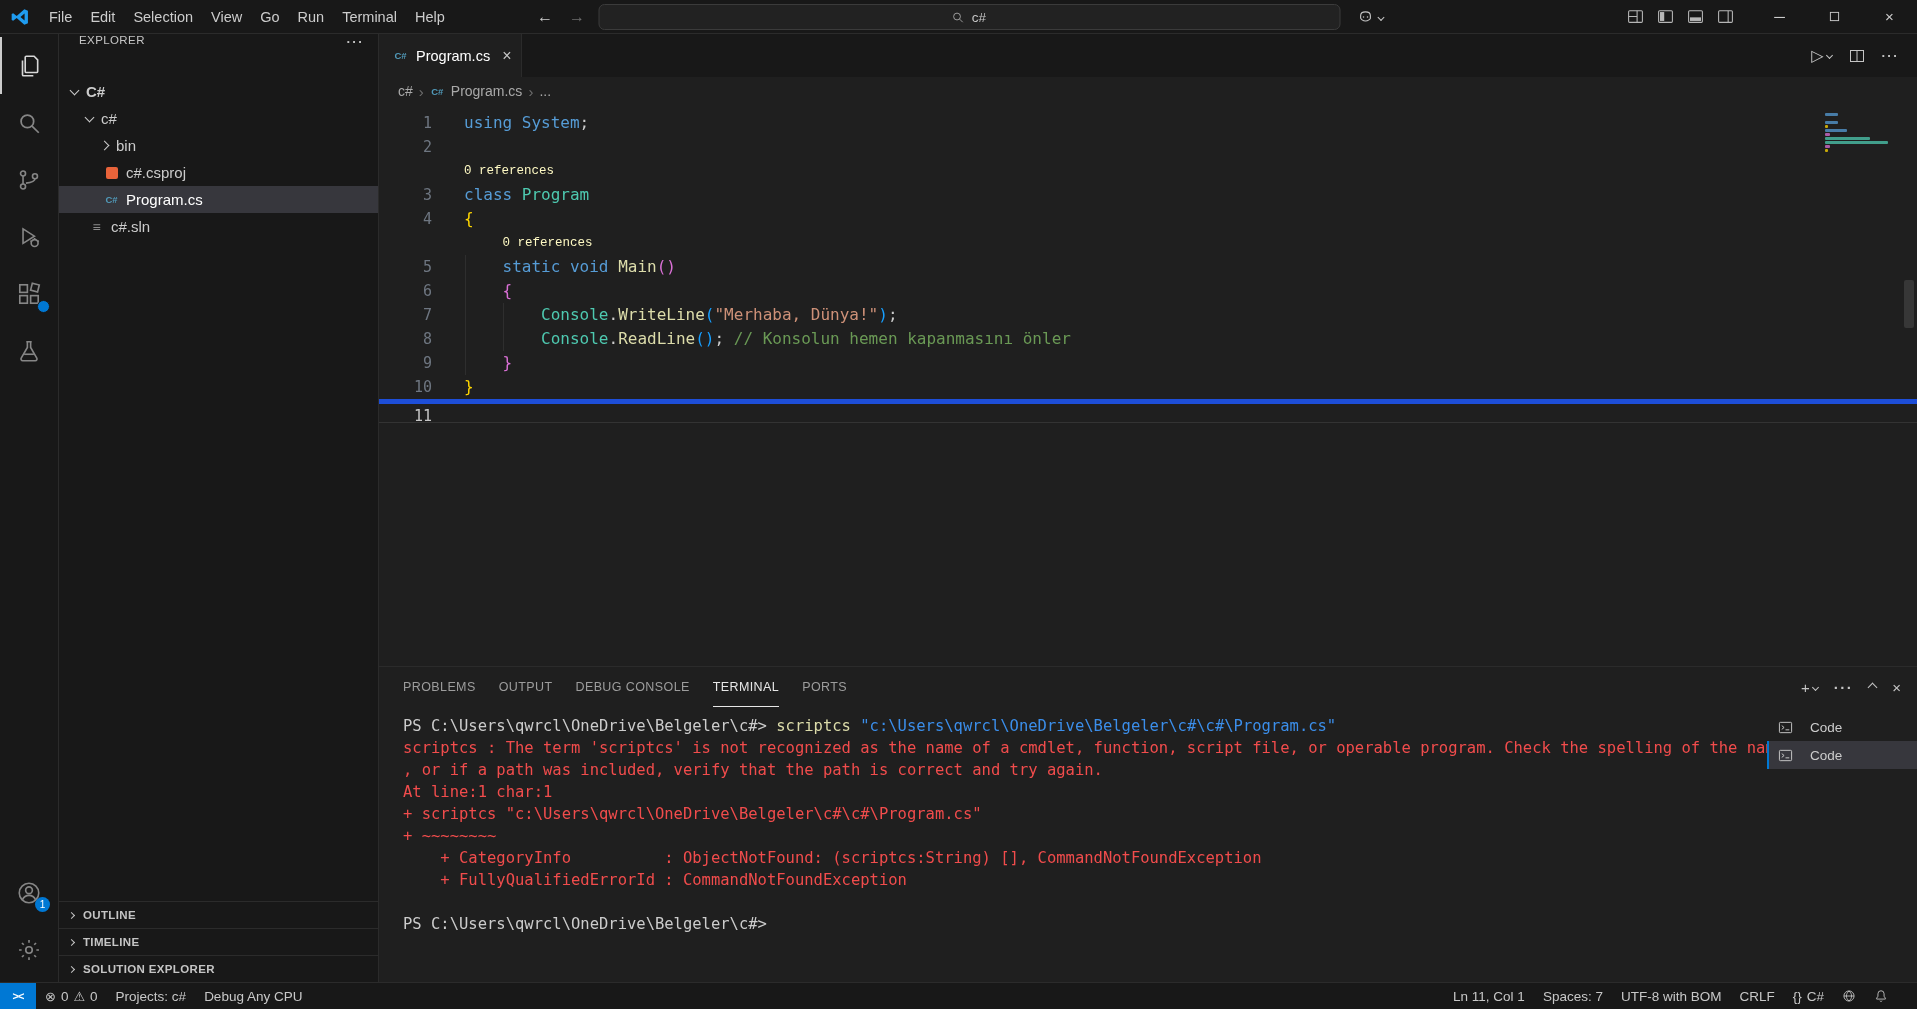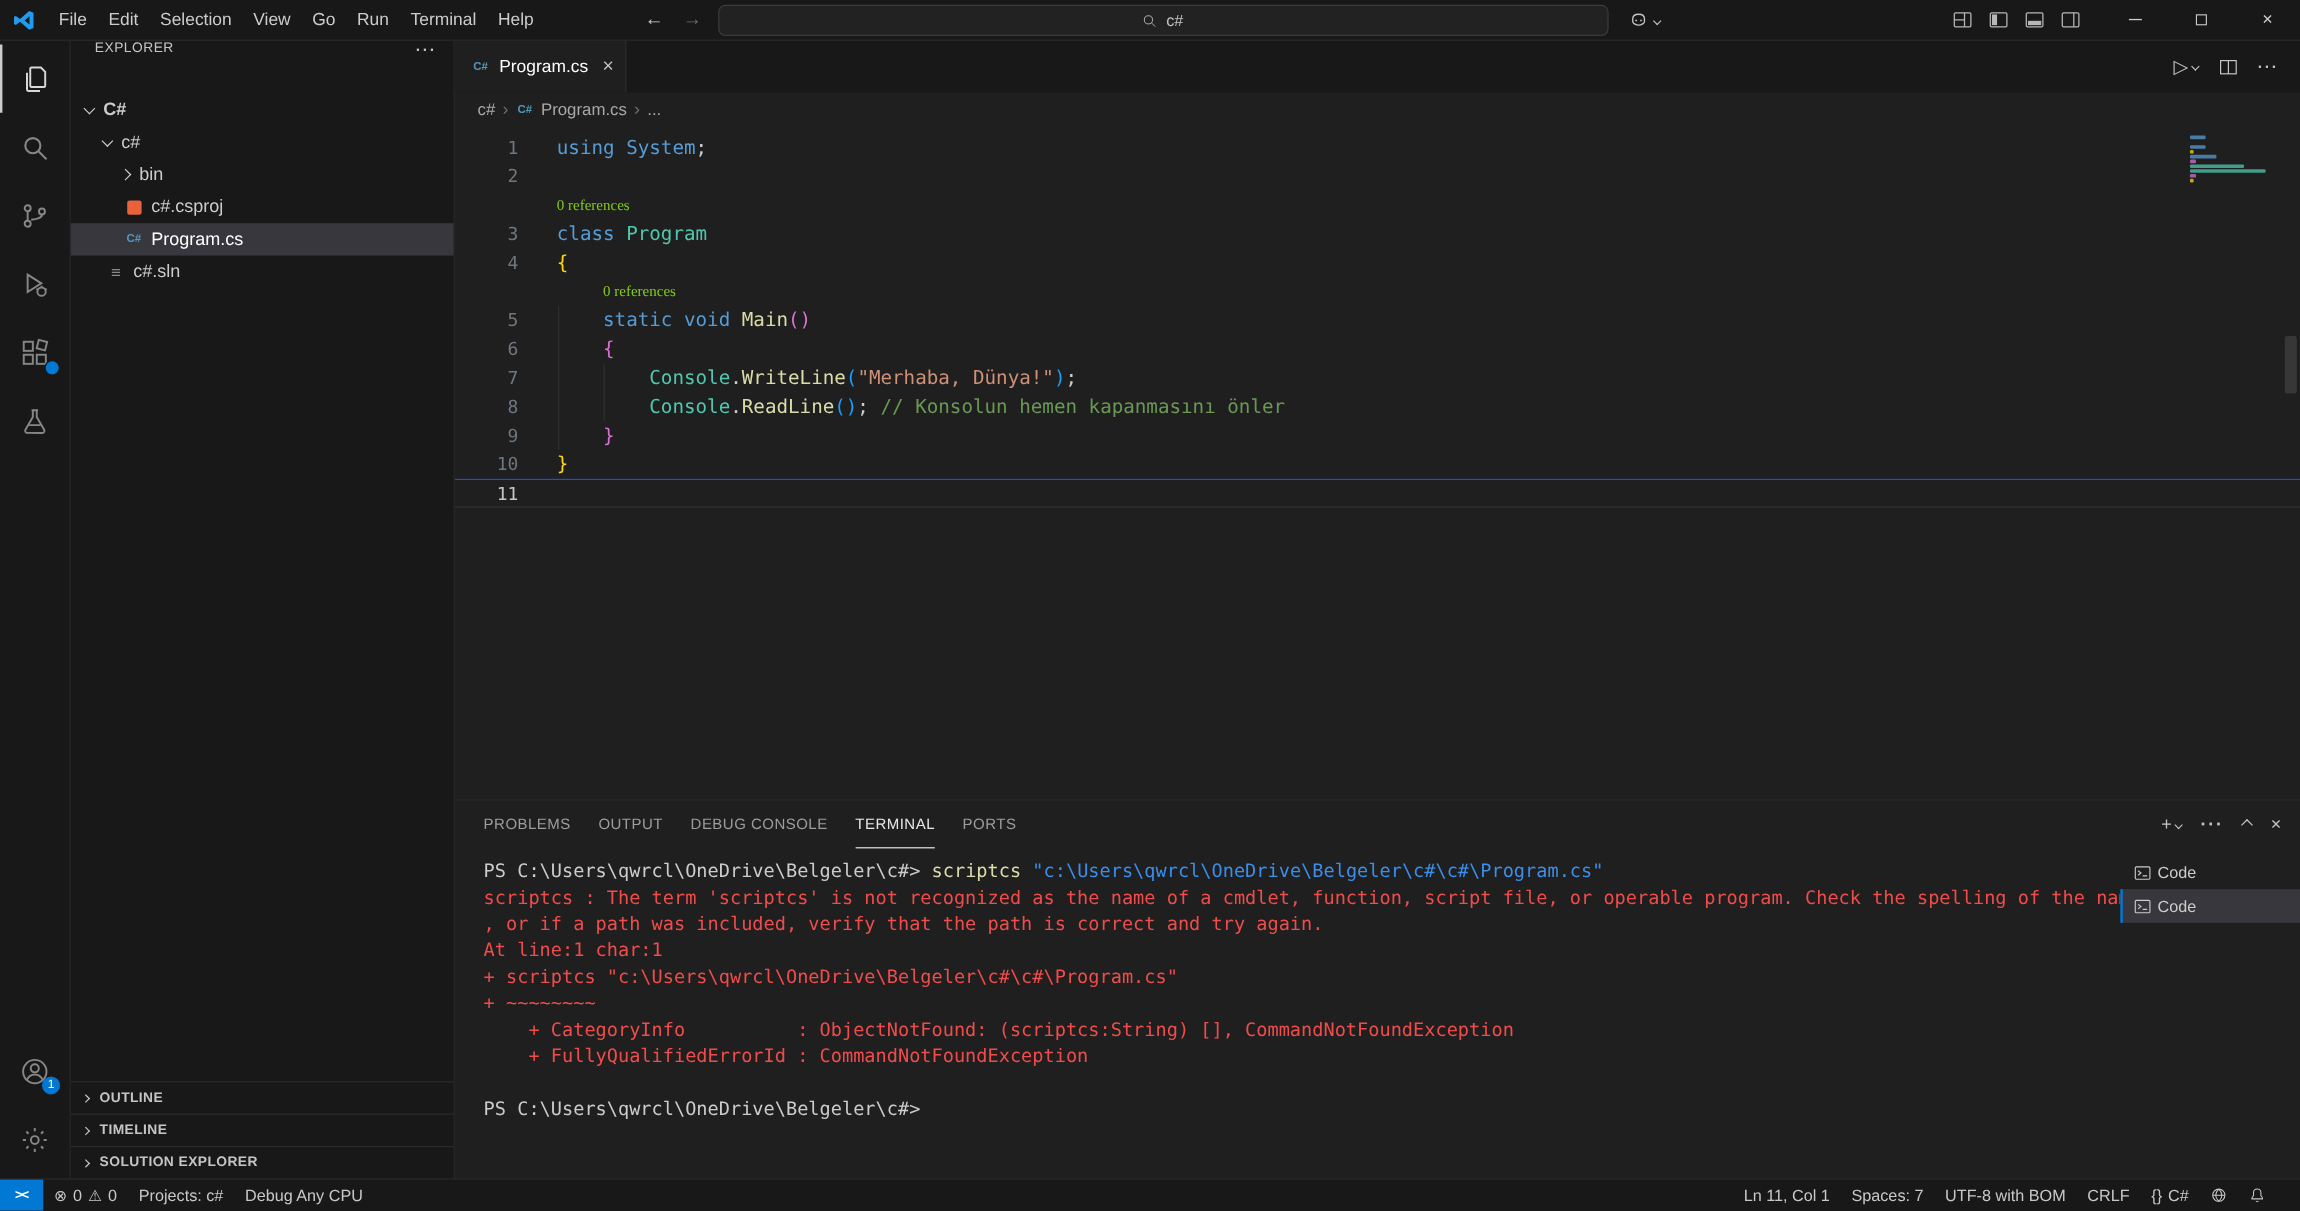"0 references" .lens-text { color: #84cc16 -> #fef9c3; font-family: Liberation Serif, serif -> Liberation Mono, monospace }
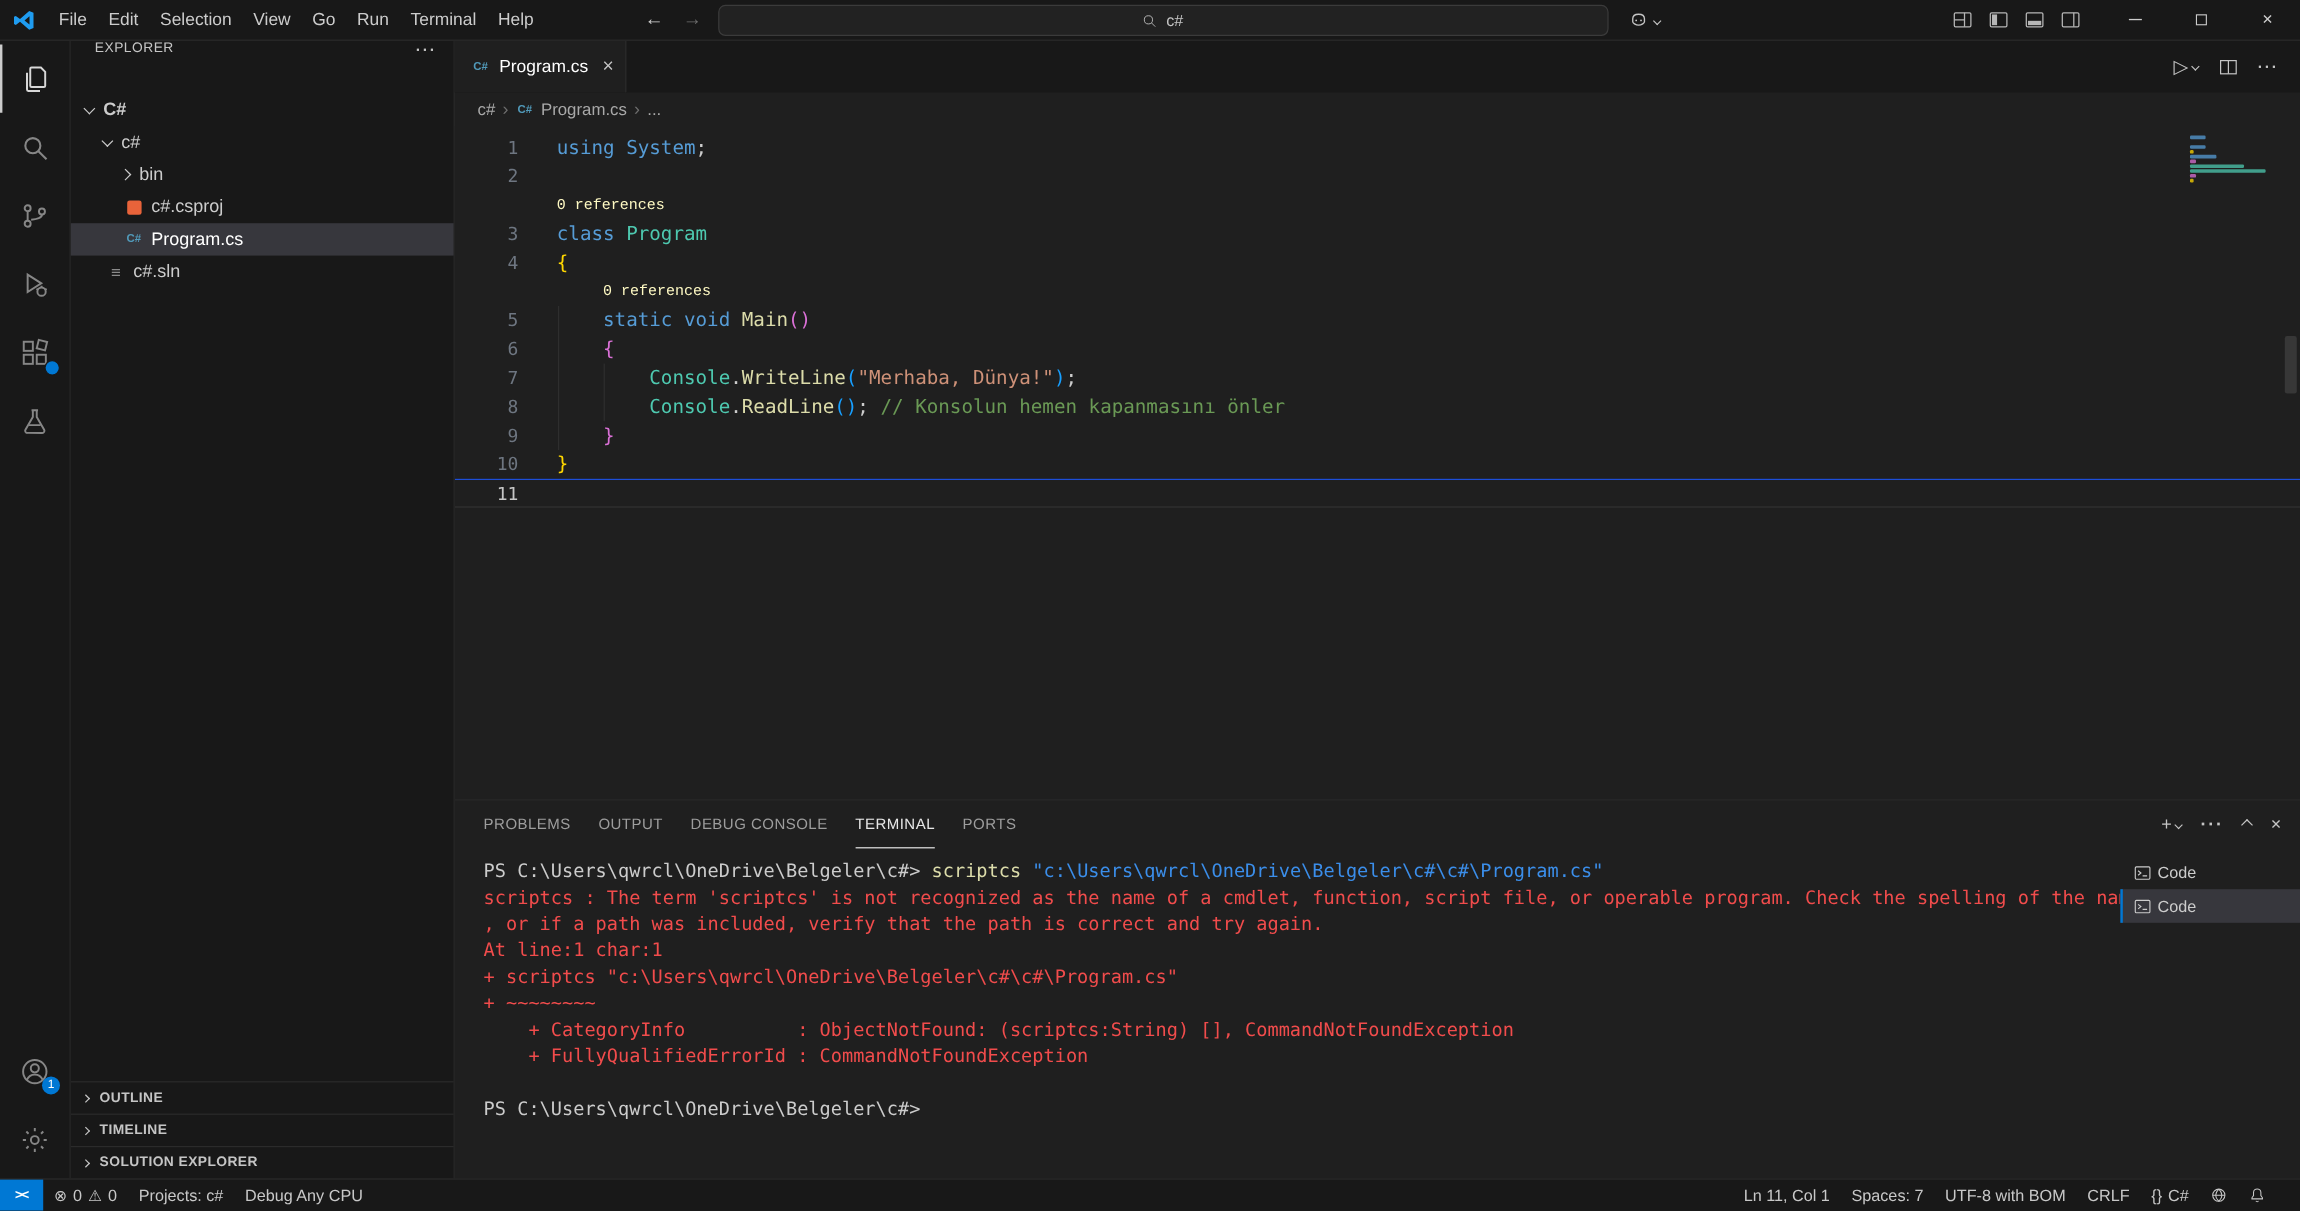"11" .code-row.current { border-top: 1px solid #1d4ed8 -> 5px solid #1d4ed8 }
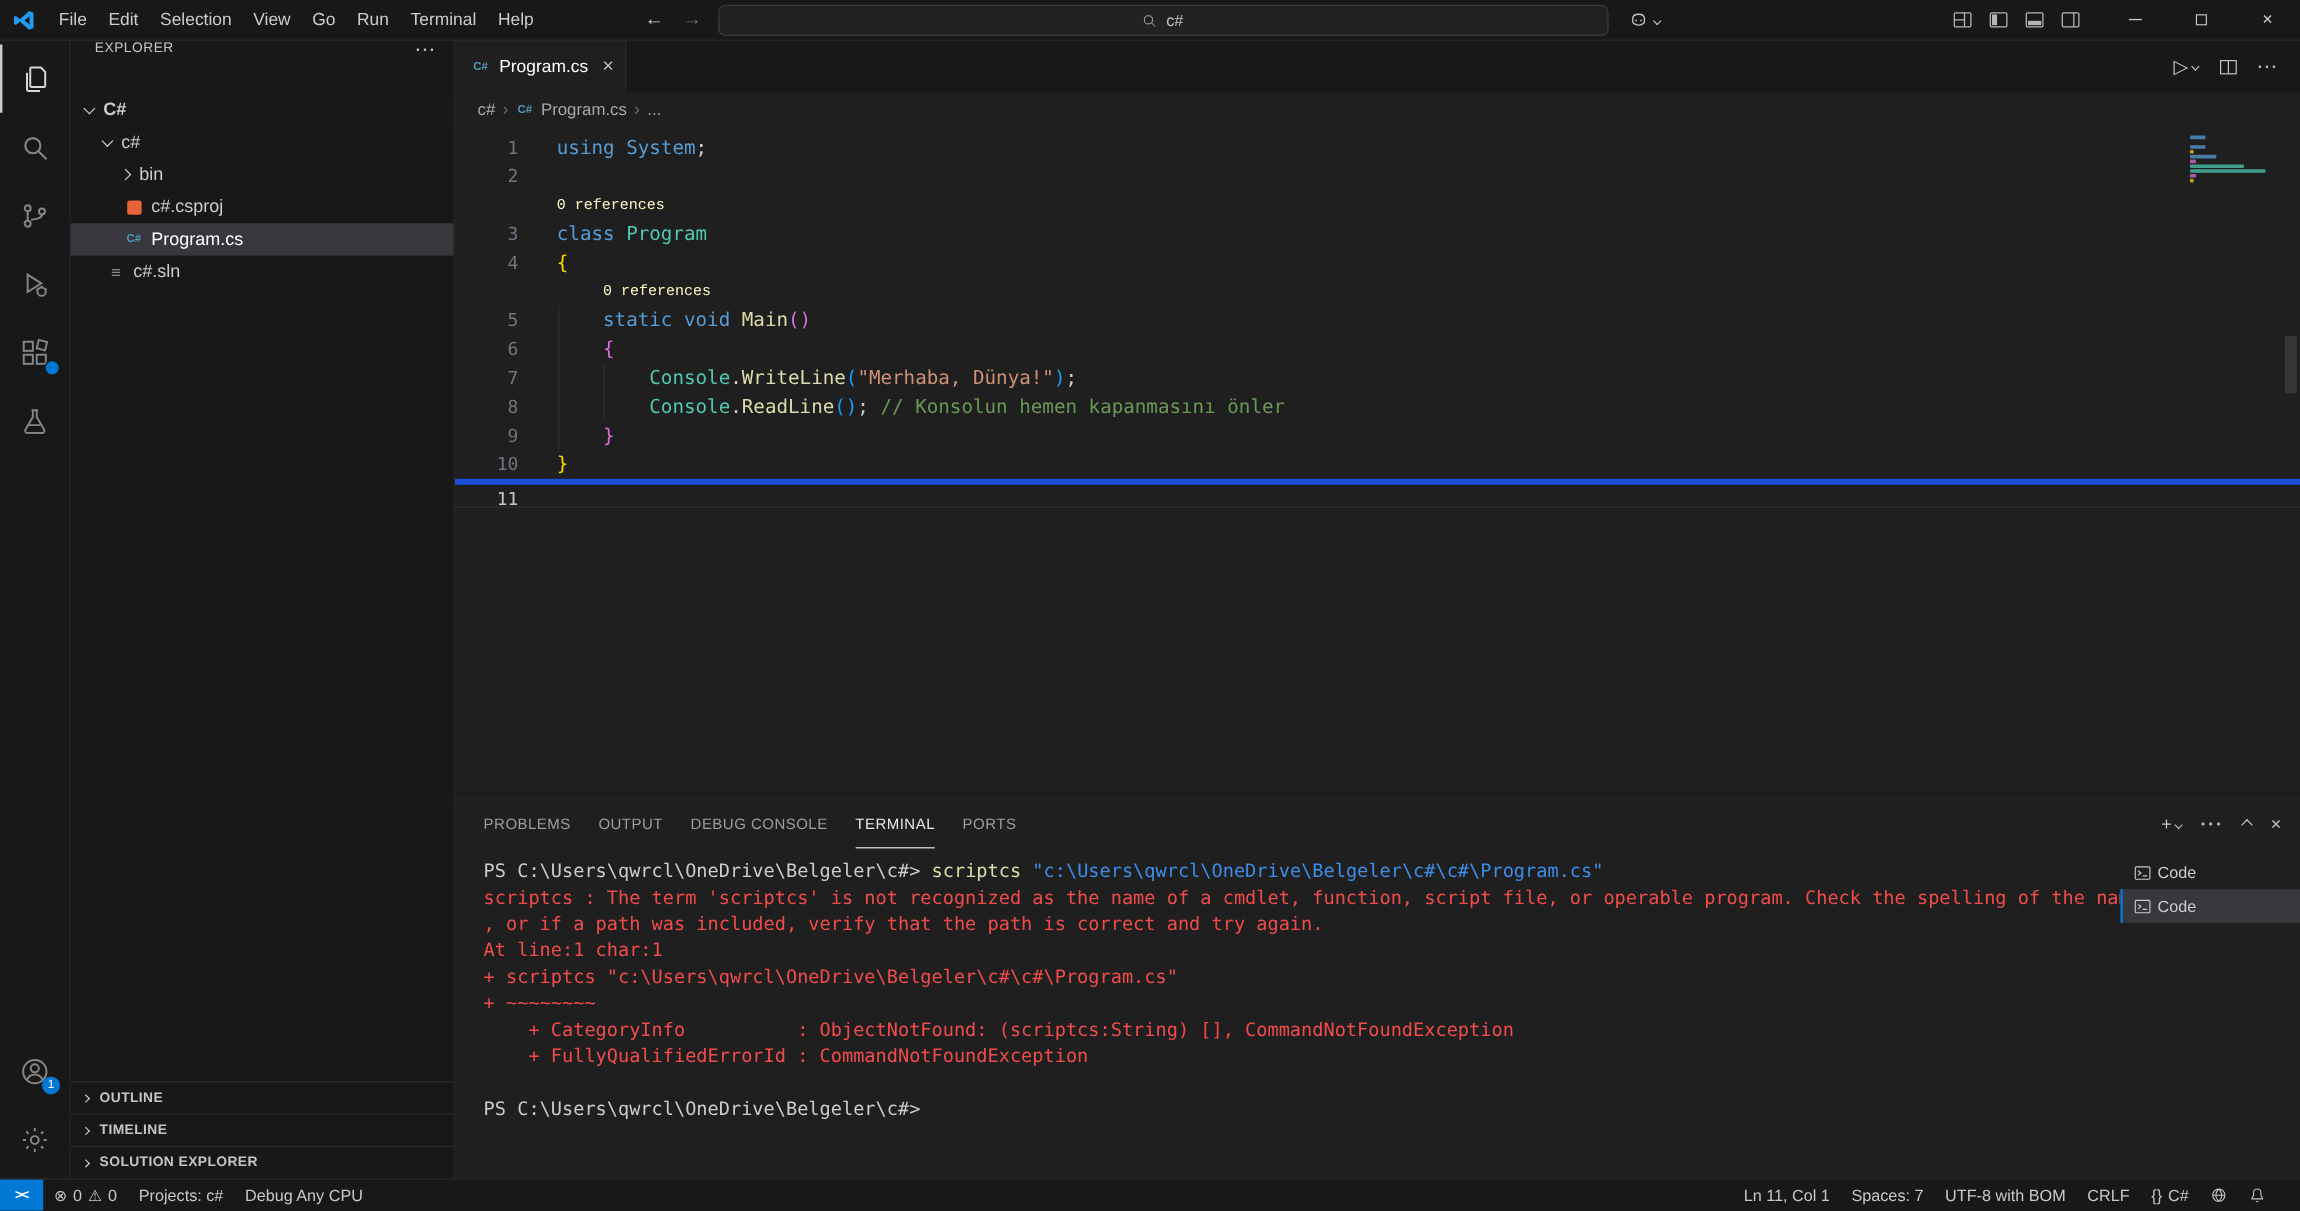"Code" .tlist-item { gap: 5px -> 17px }
